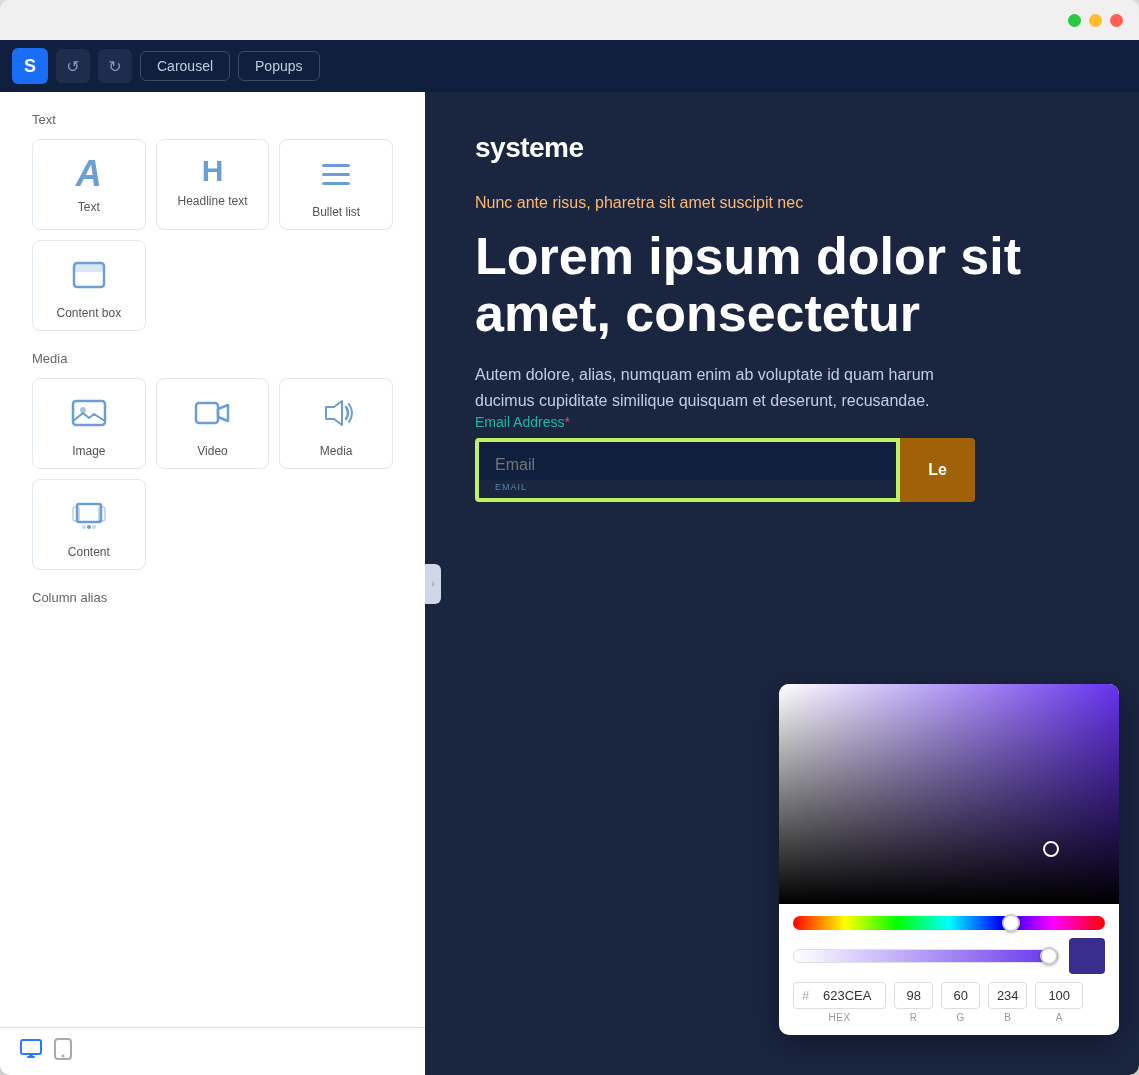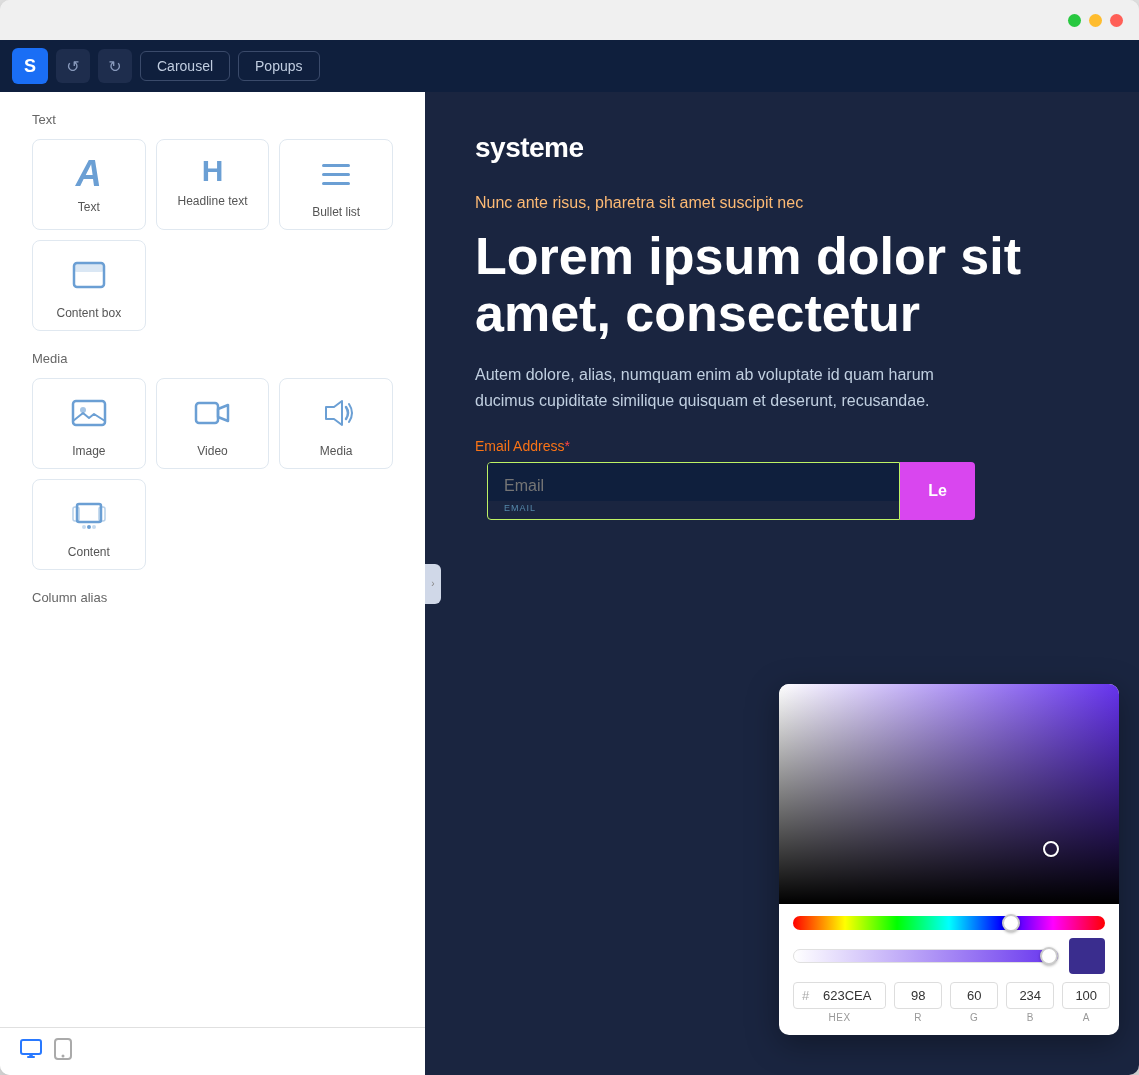"Autem dolore, alias, numquam enim" .body-text { margin-bottom: 24px -> none }
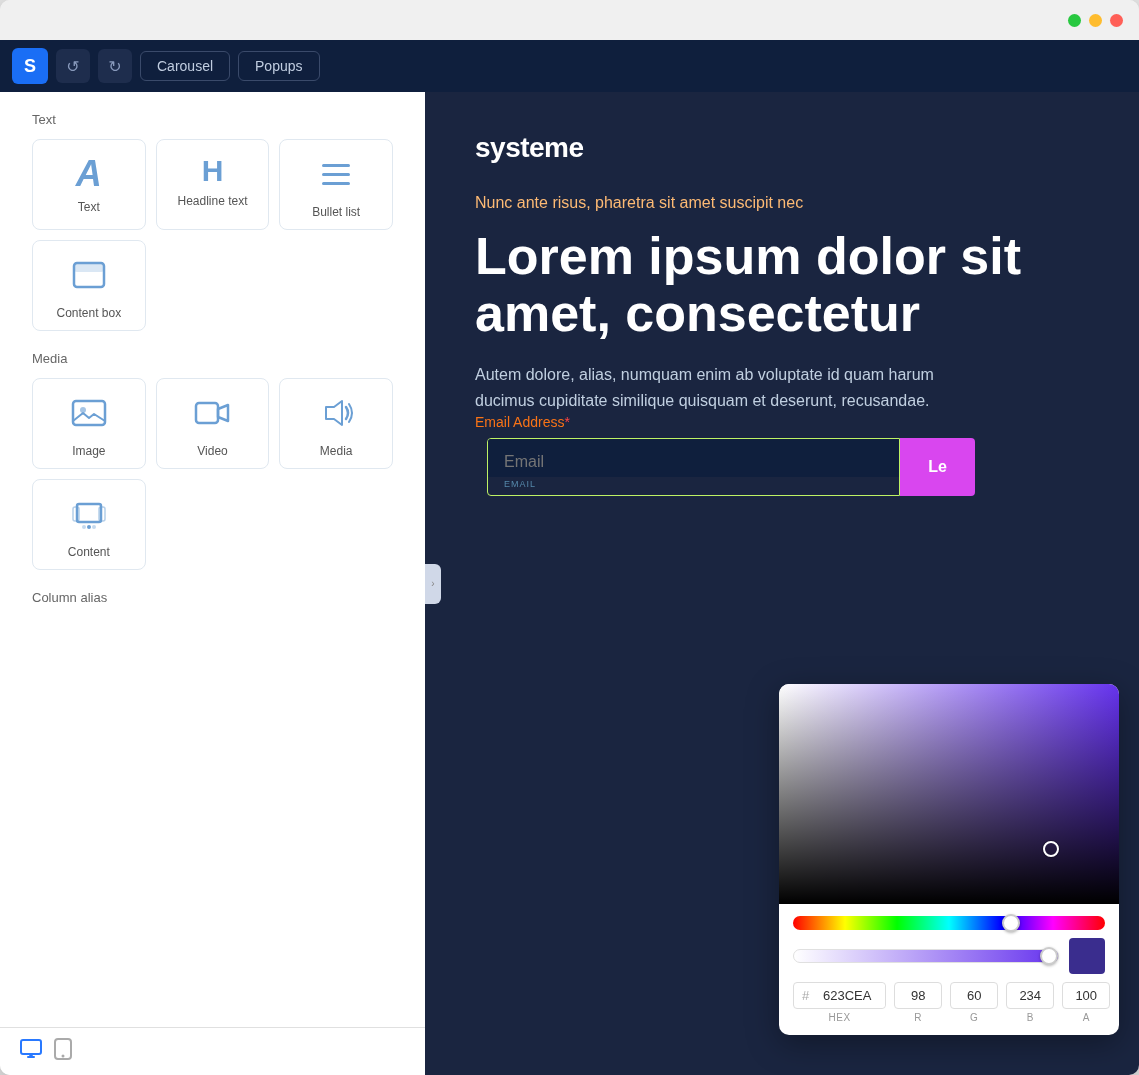"Email Address" .email-label span { color: #f97316 -> #14b8a6 }
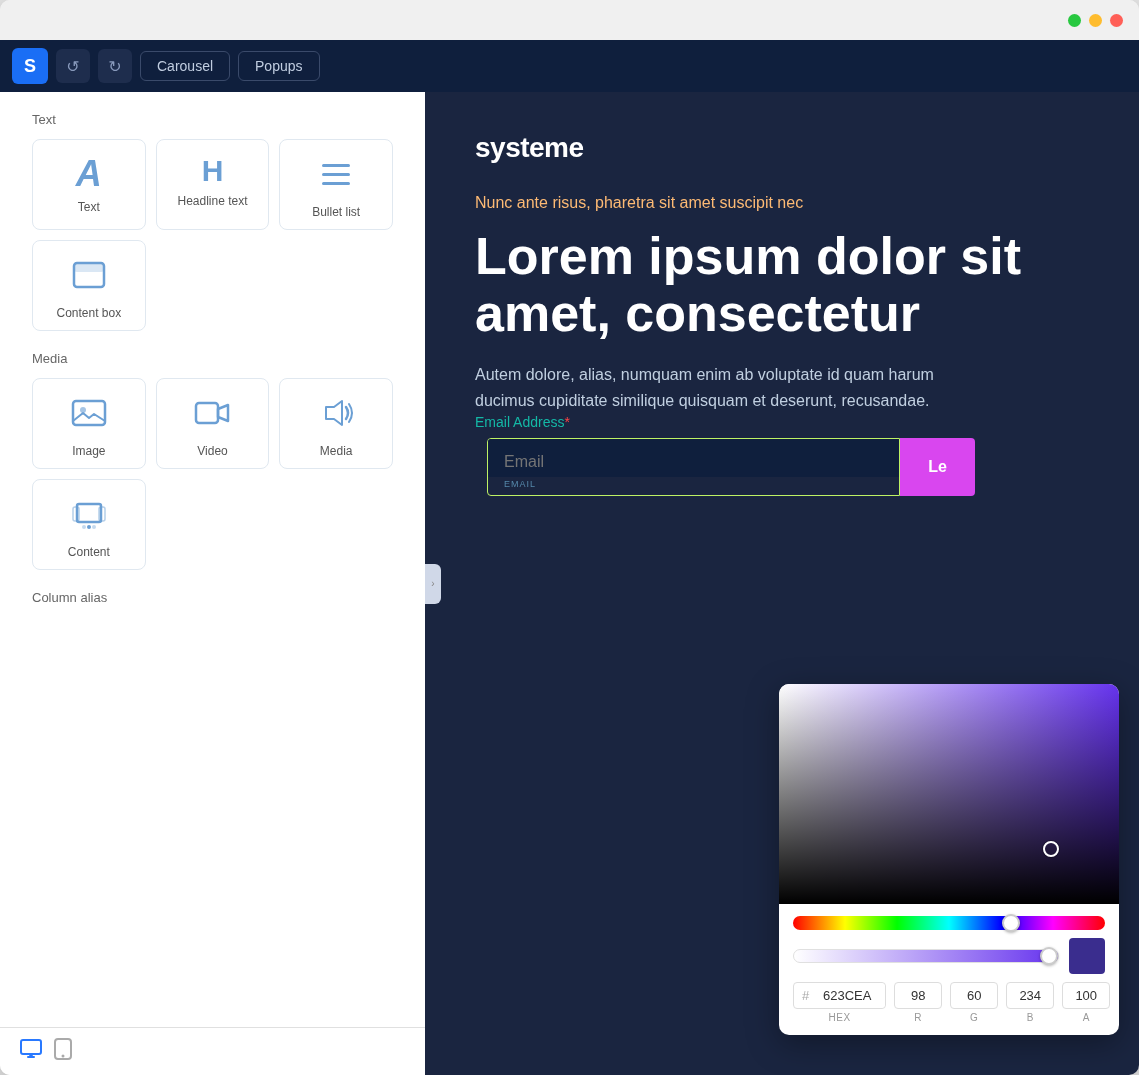"Email" .email-input-wrapper { border: 1px solid #bef264 -> 4px solid #bef264; margin-left: 12px -> none }
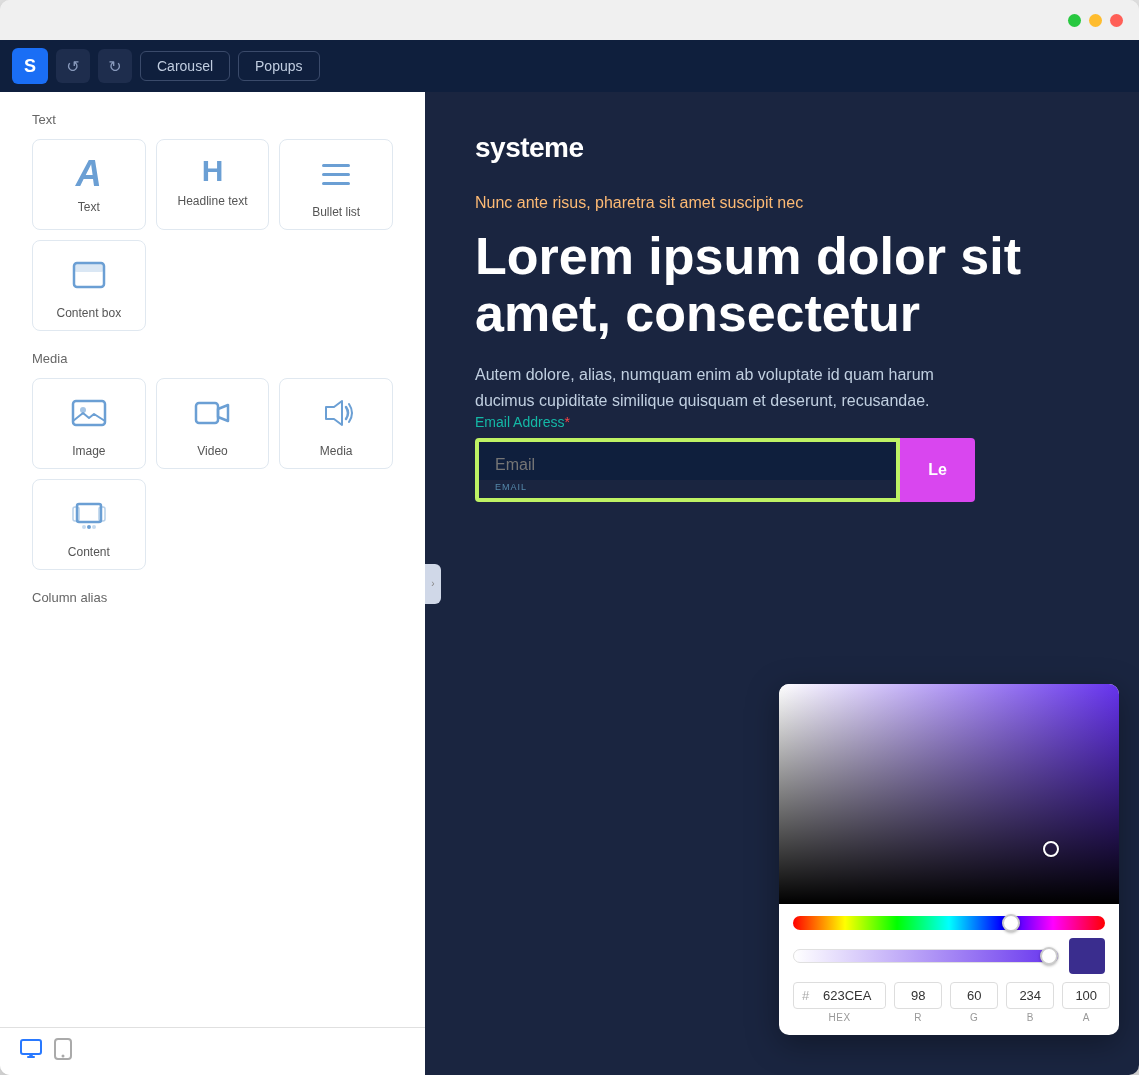"Le" .cta-btn { background: #d946ef -> #a16207 }
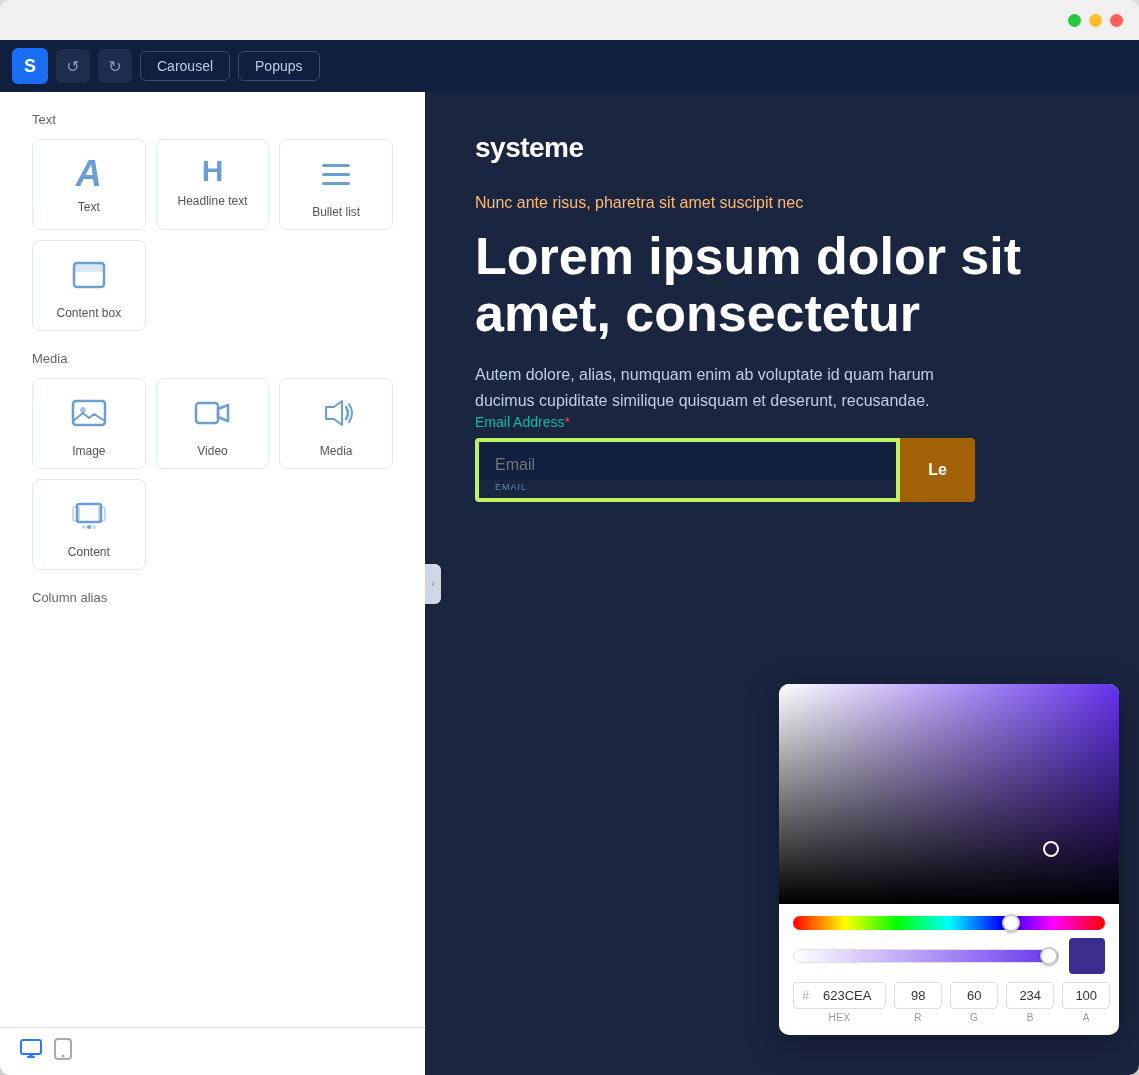"98" .rgb-input { width: 48px -> 39px }
